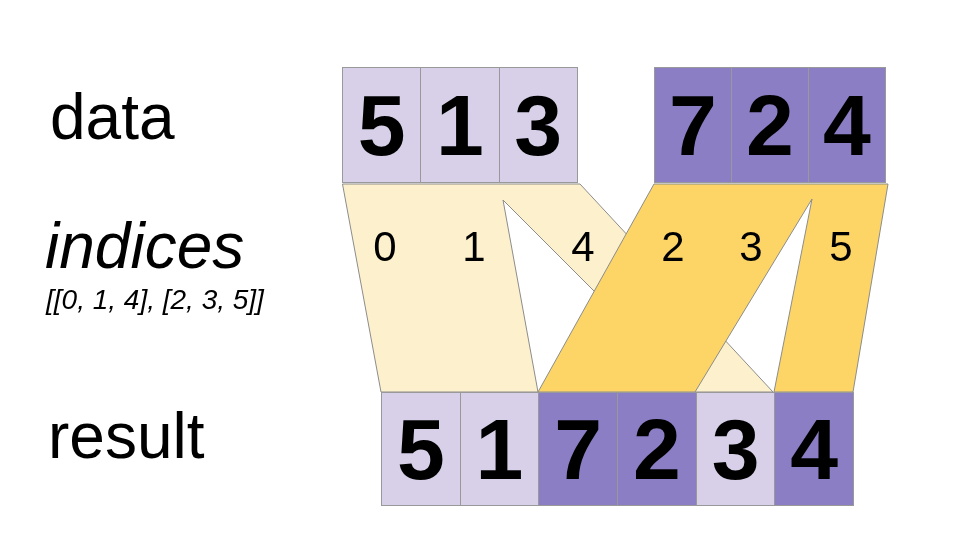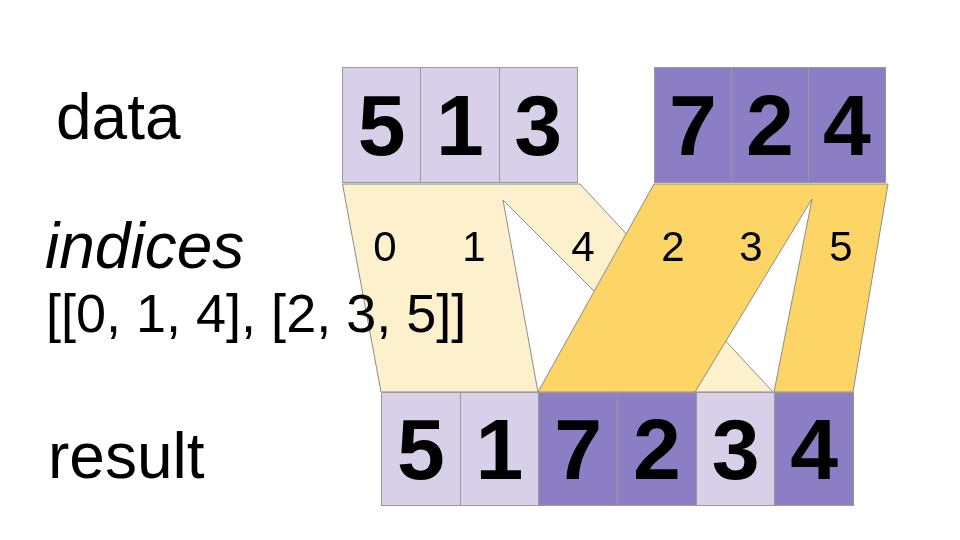"data" div.row-label { left: 56px -> 50px }
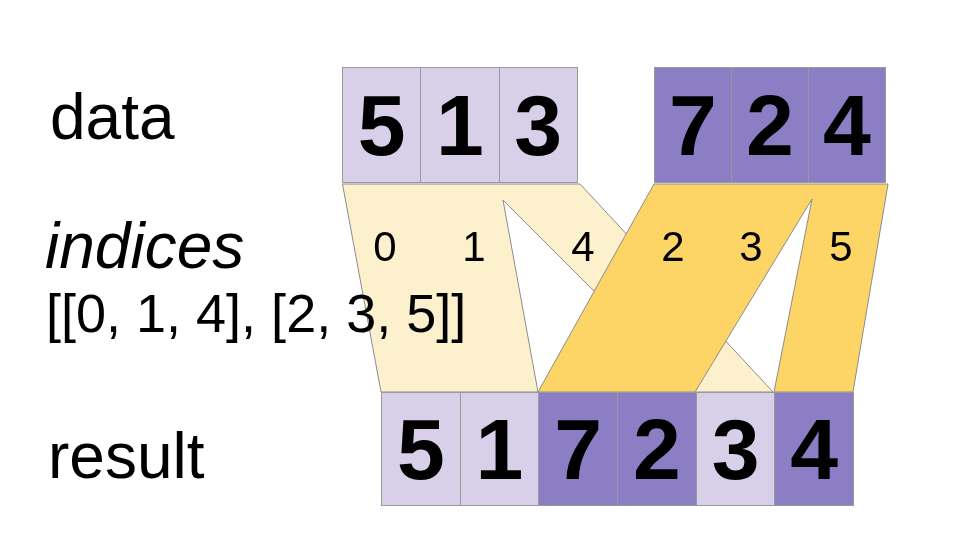"[[0, 1, 4], [2, 3," .indices-value { font-size: 54px -> 28px; font-style: none -> italic }
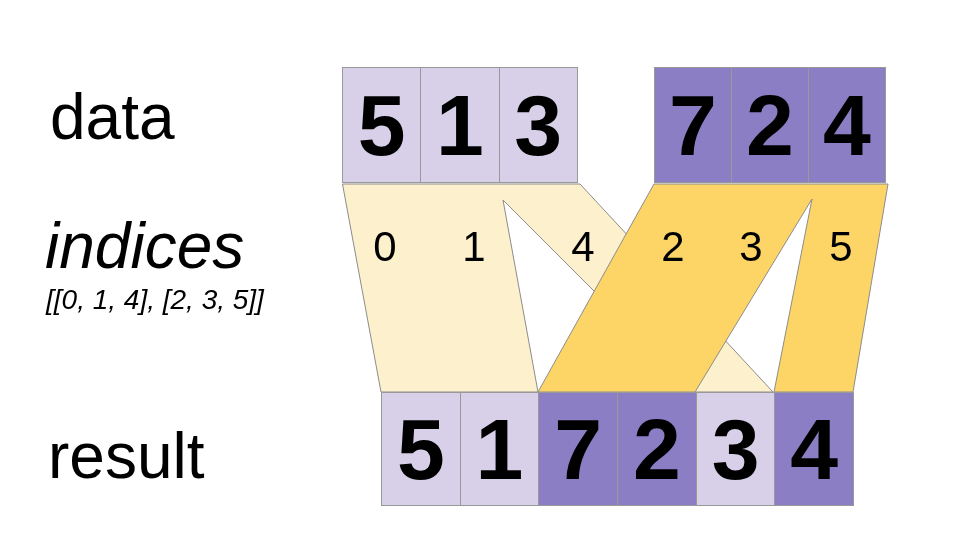"result" div.row-label { margin-top: 20px -> none }
